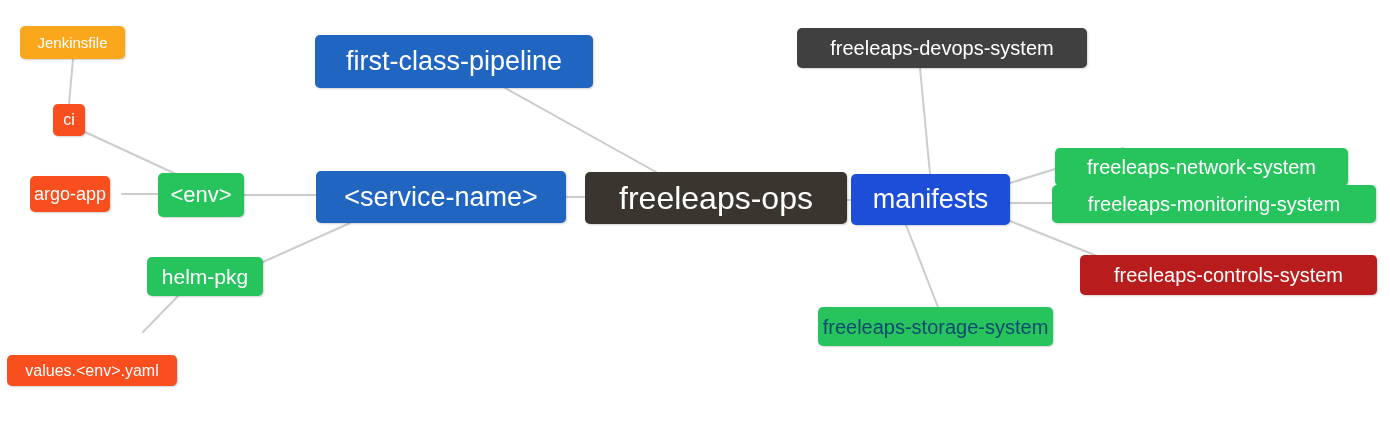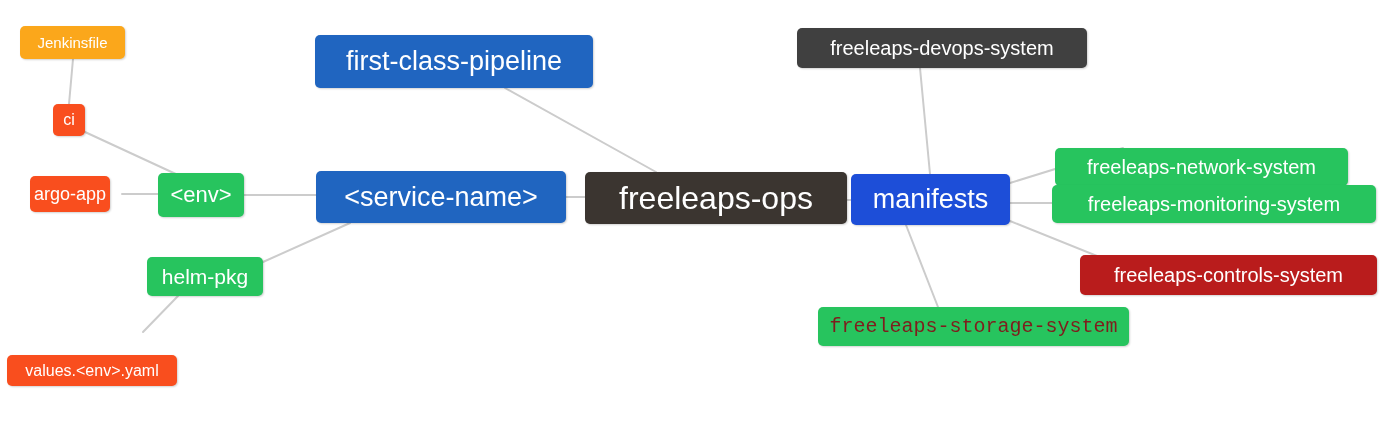"freeleaps-storage-system" div.node { color: #7f1d1d -> #0c4a6e; font-family: Liberation Mono, monospace -> none; width: 311px -> 235px }
